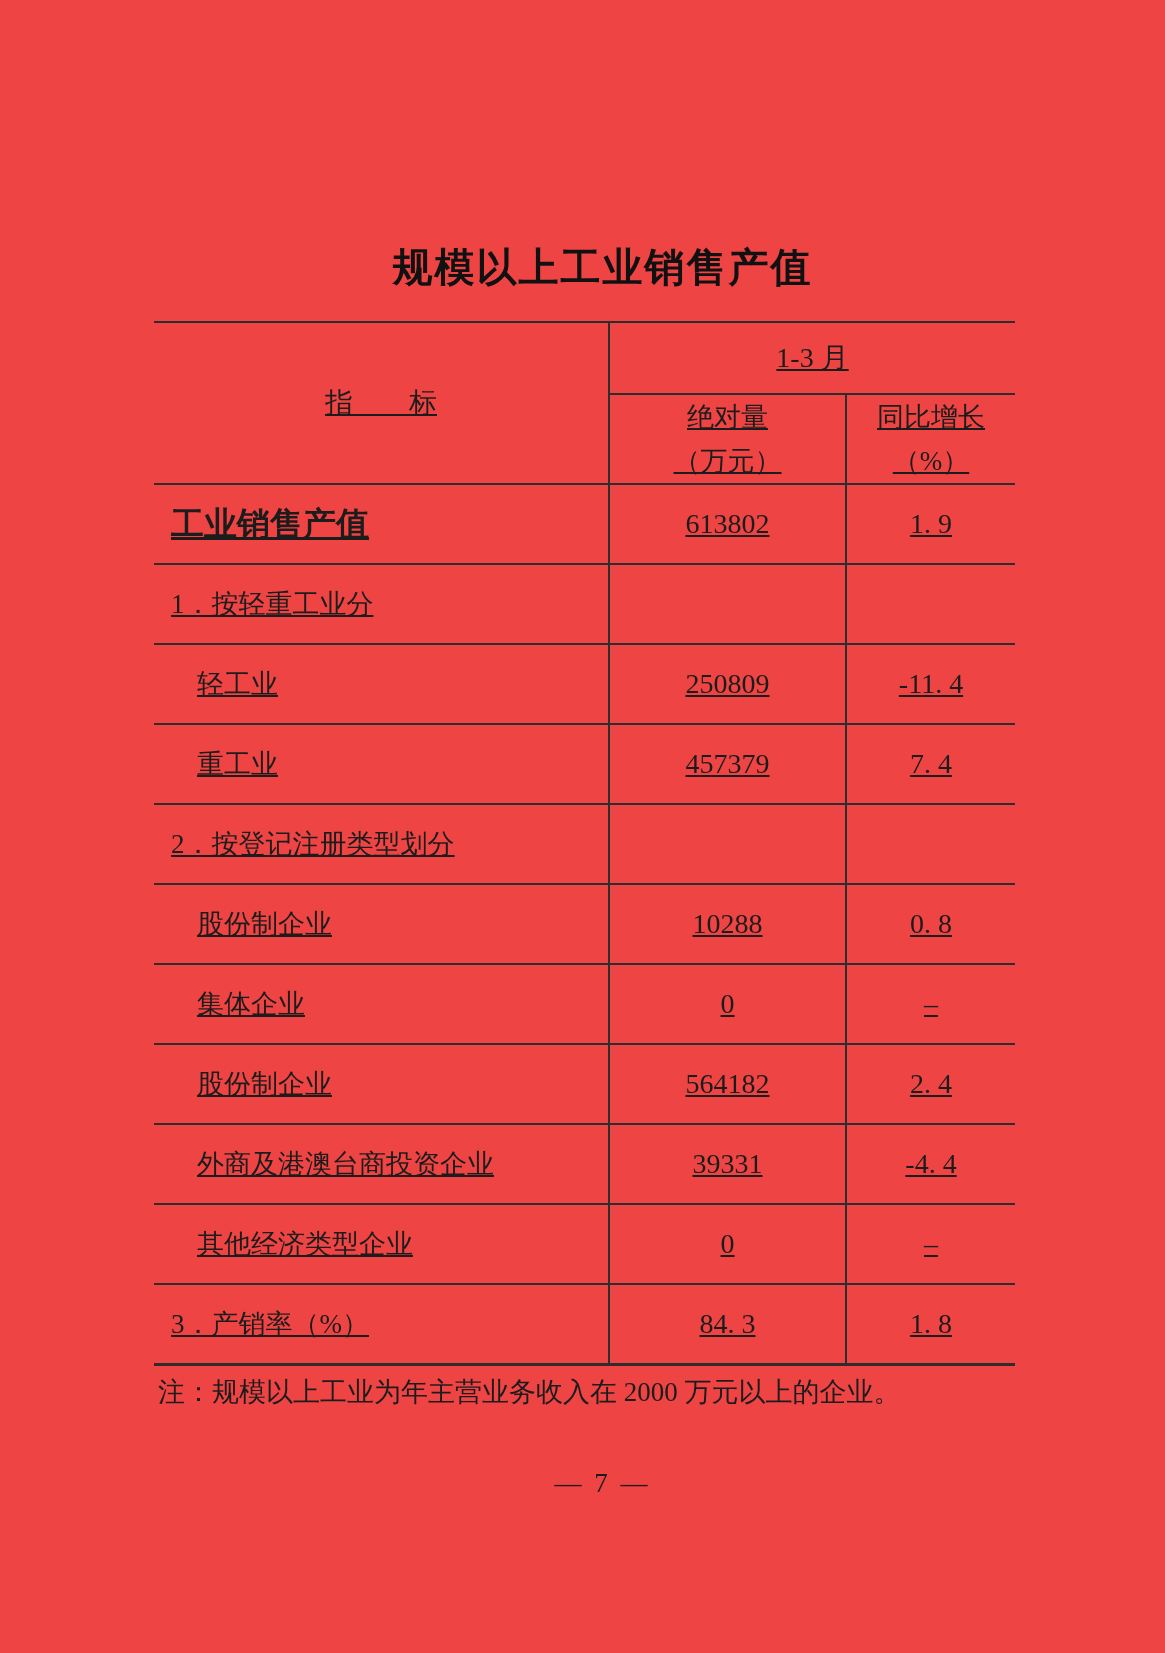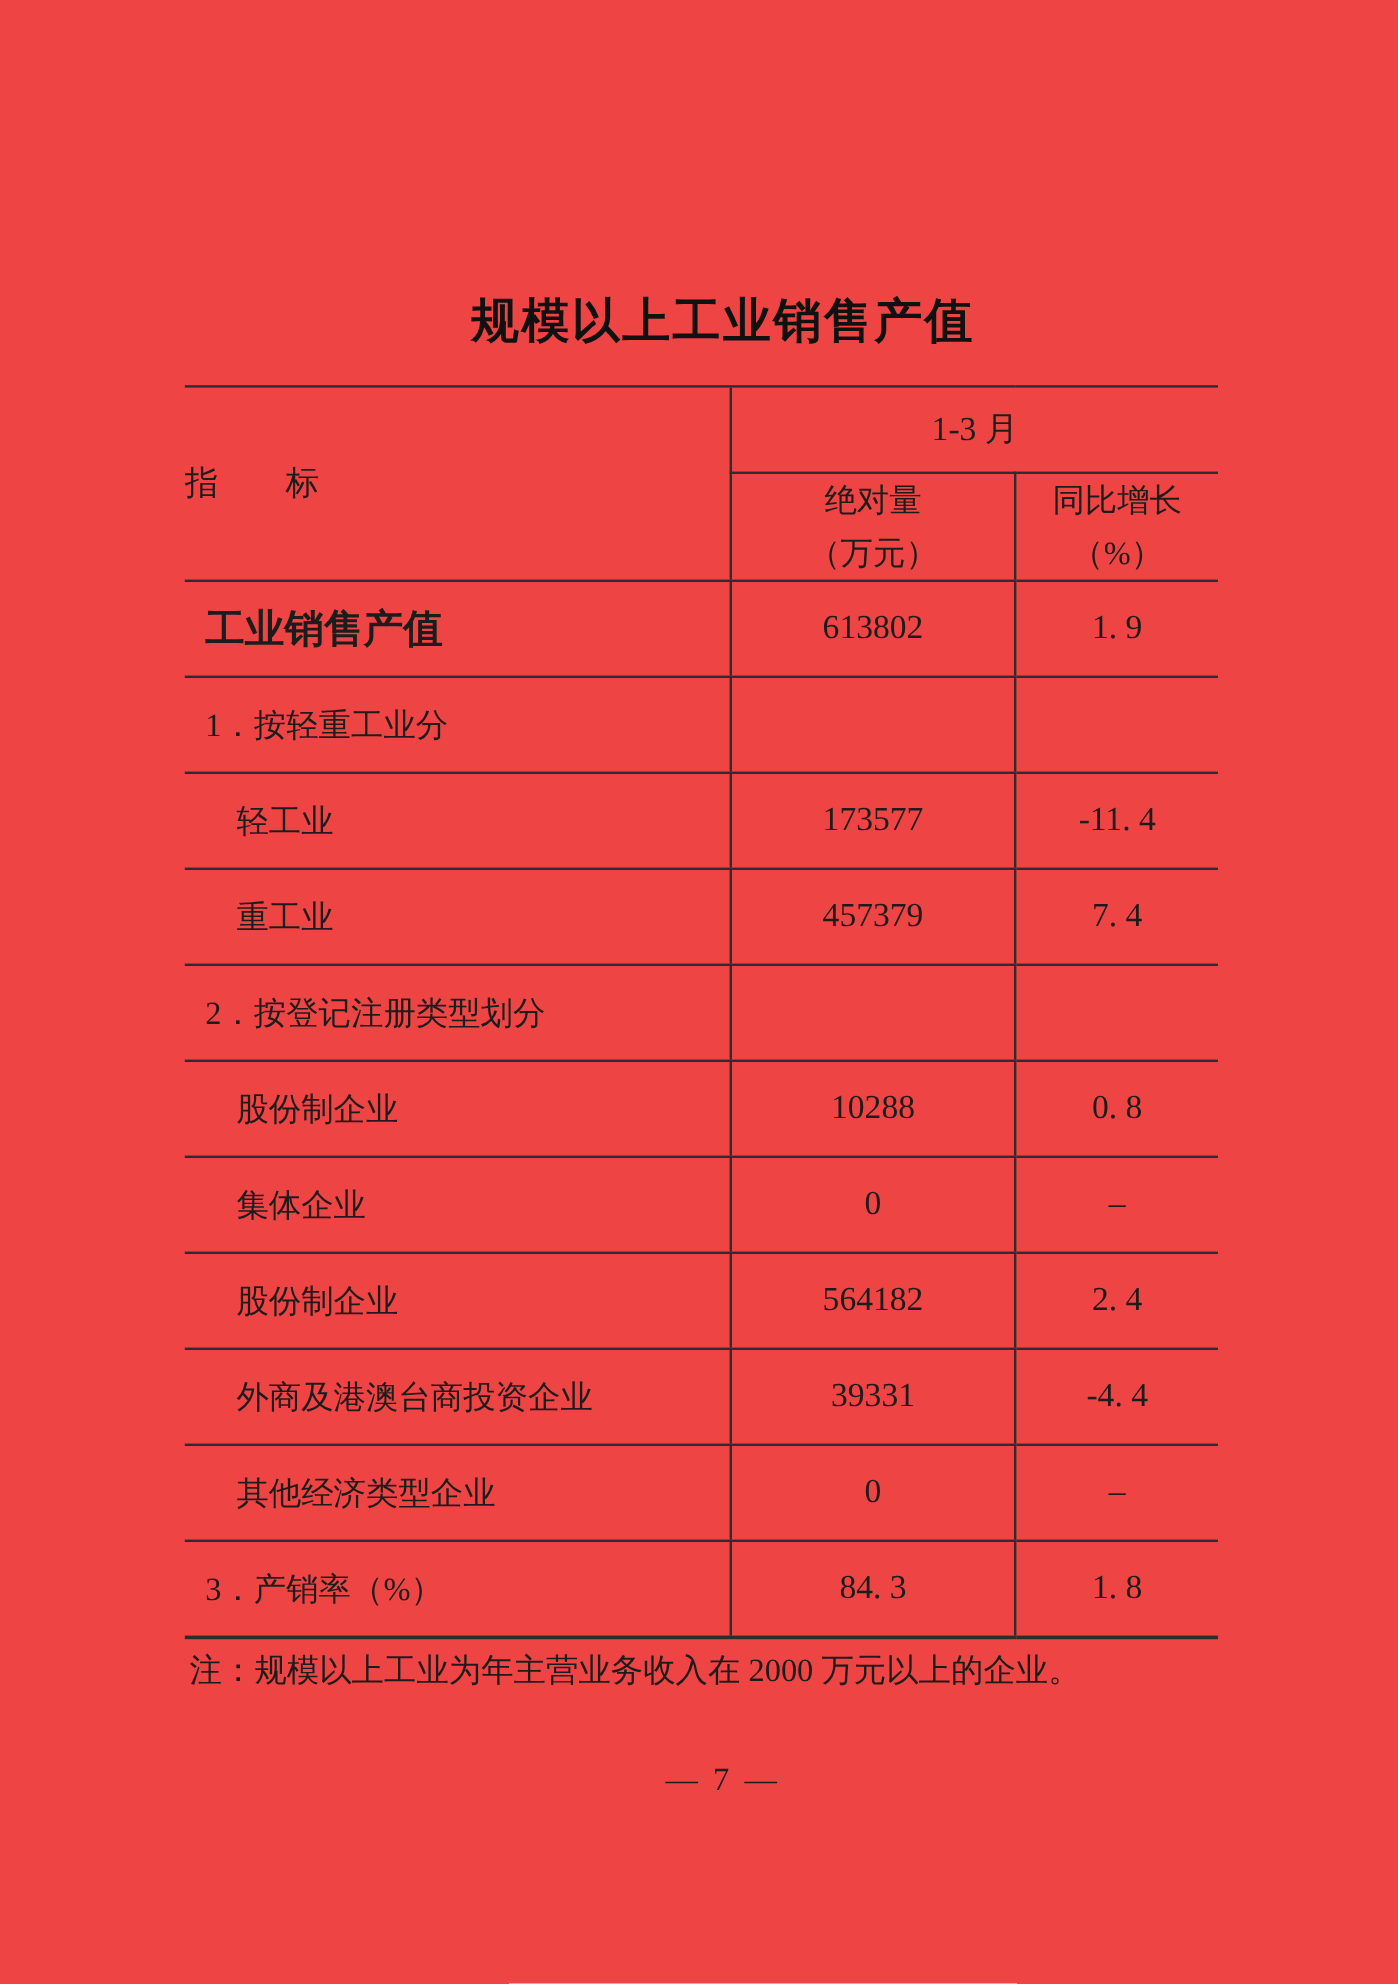"1-3 月" .stat-table td { text-decoration: none -> underline }
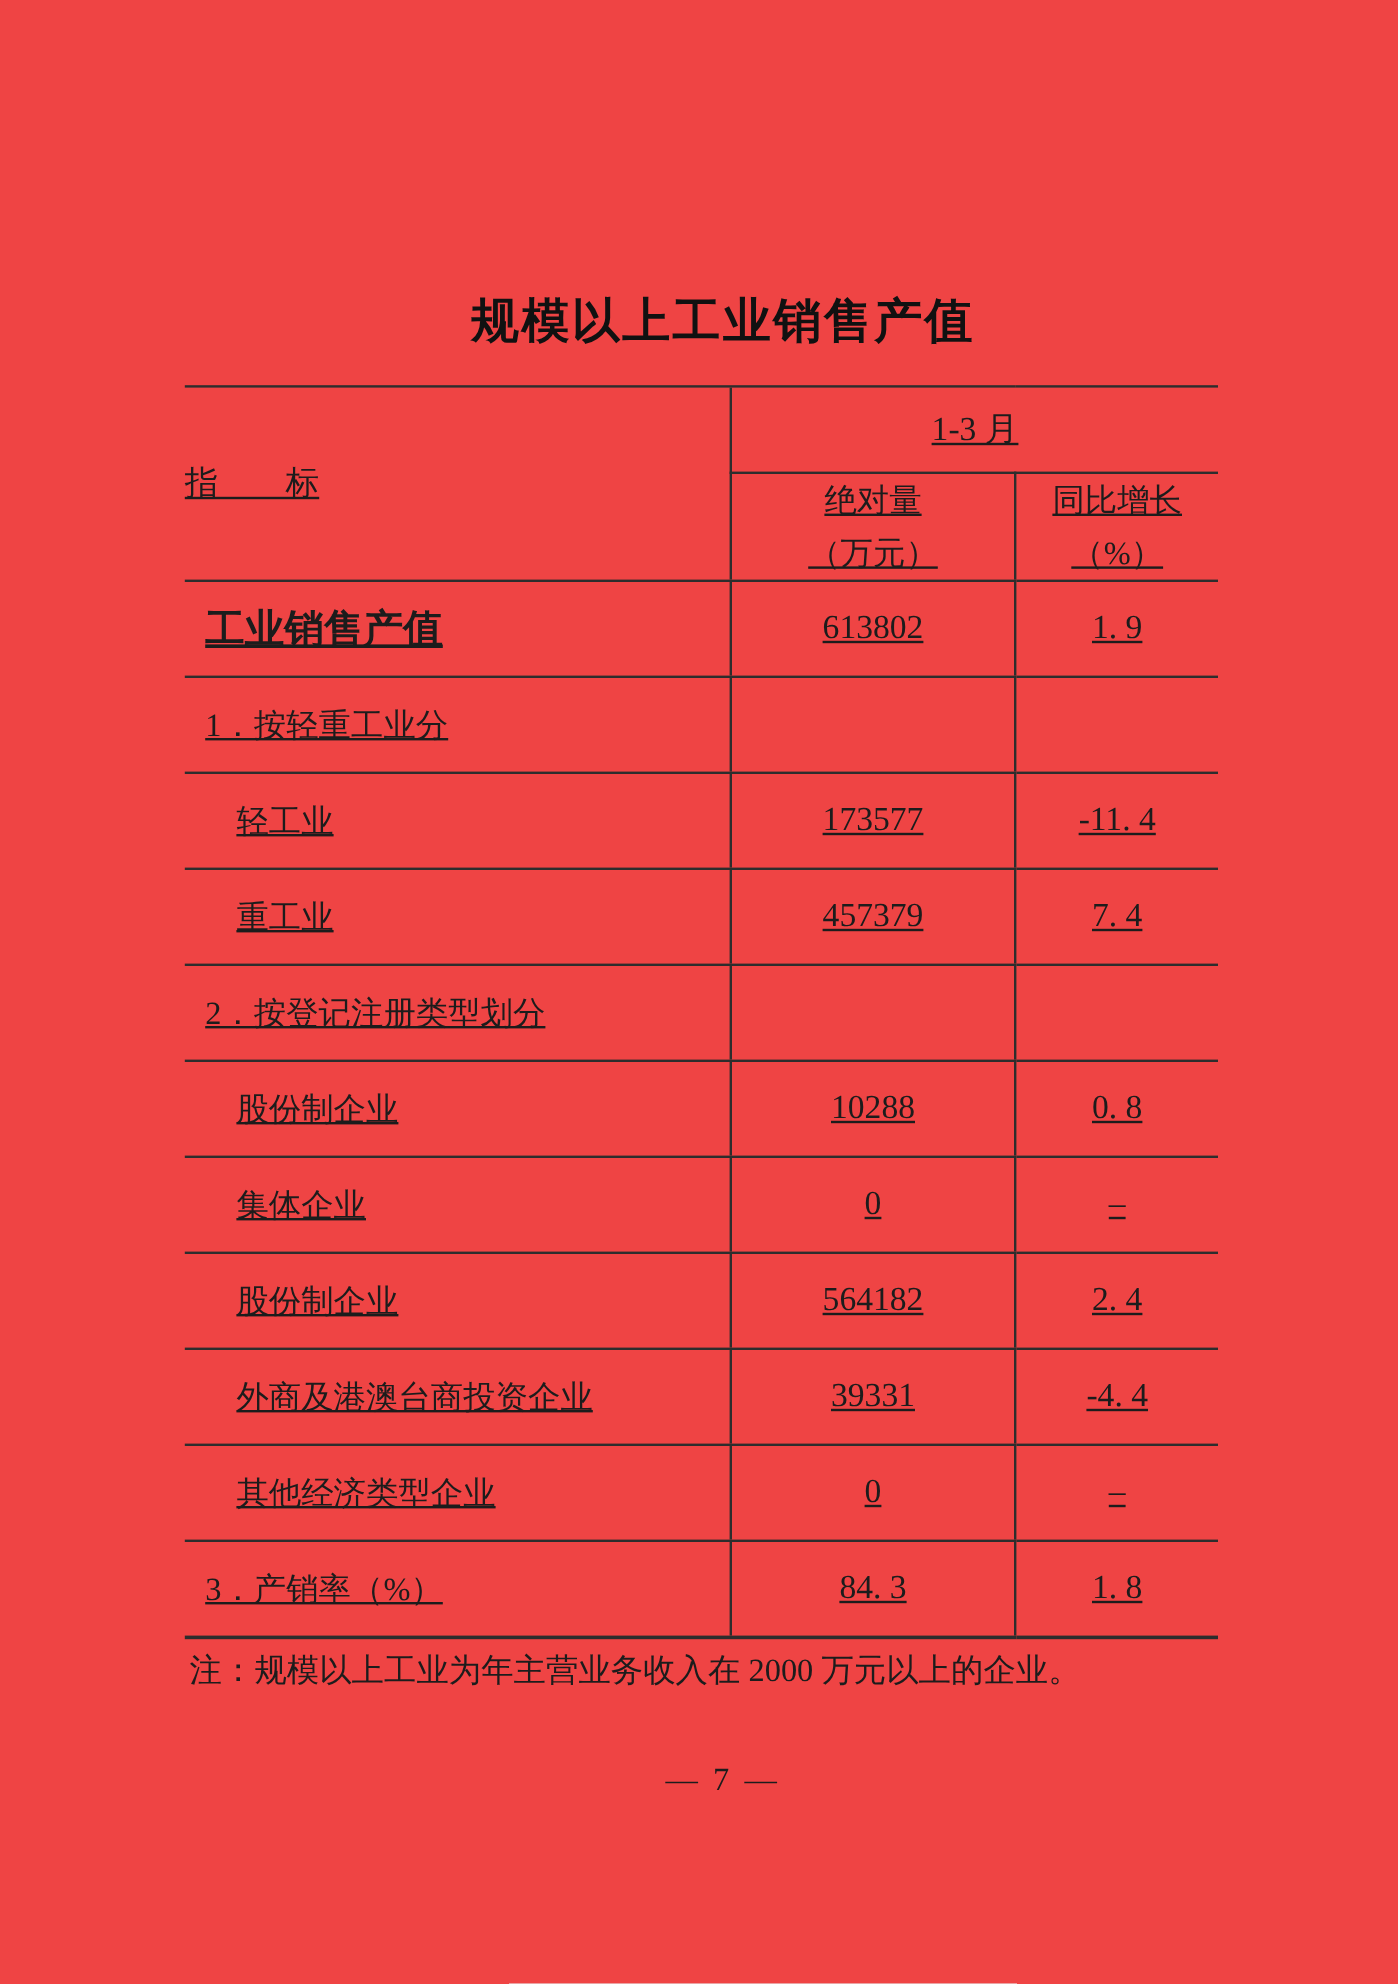"指 标" .stat-table td.indicator-hdr { text-align: none -> center }
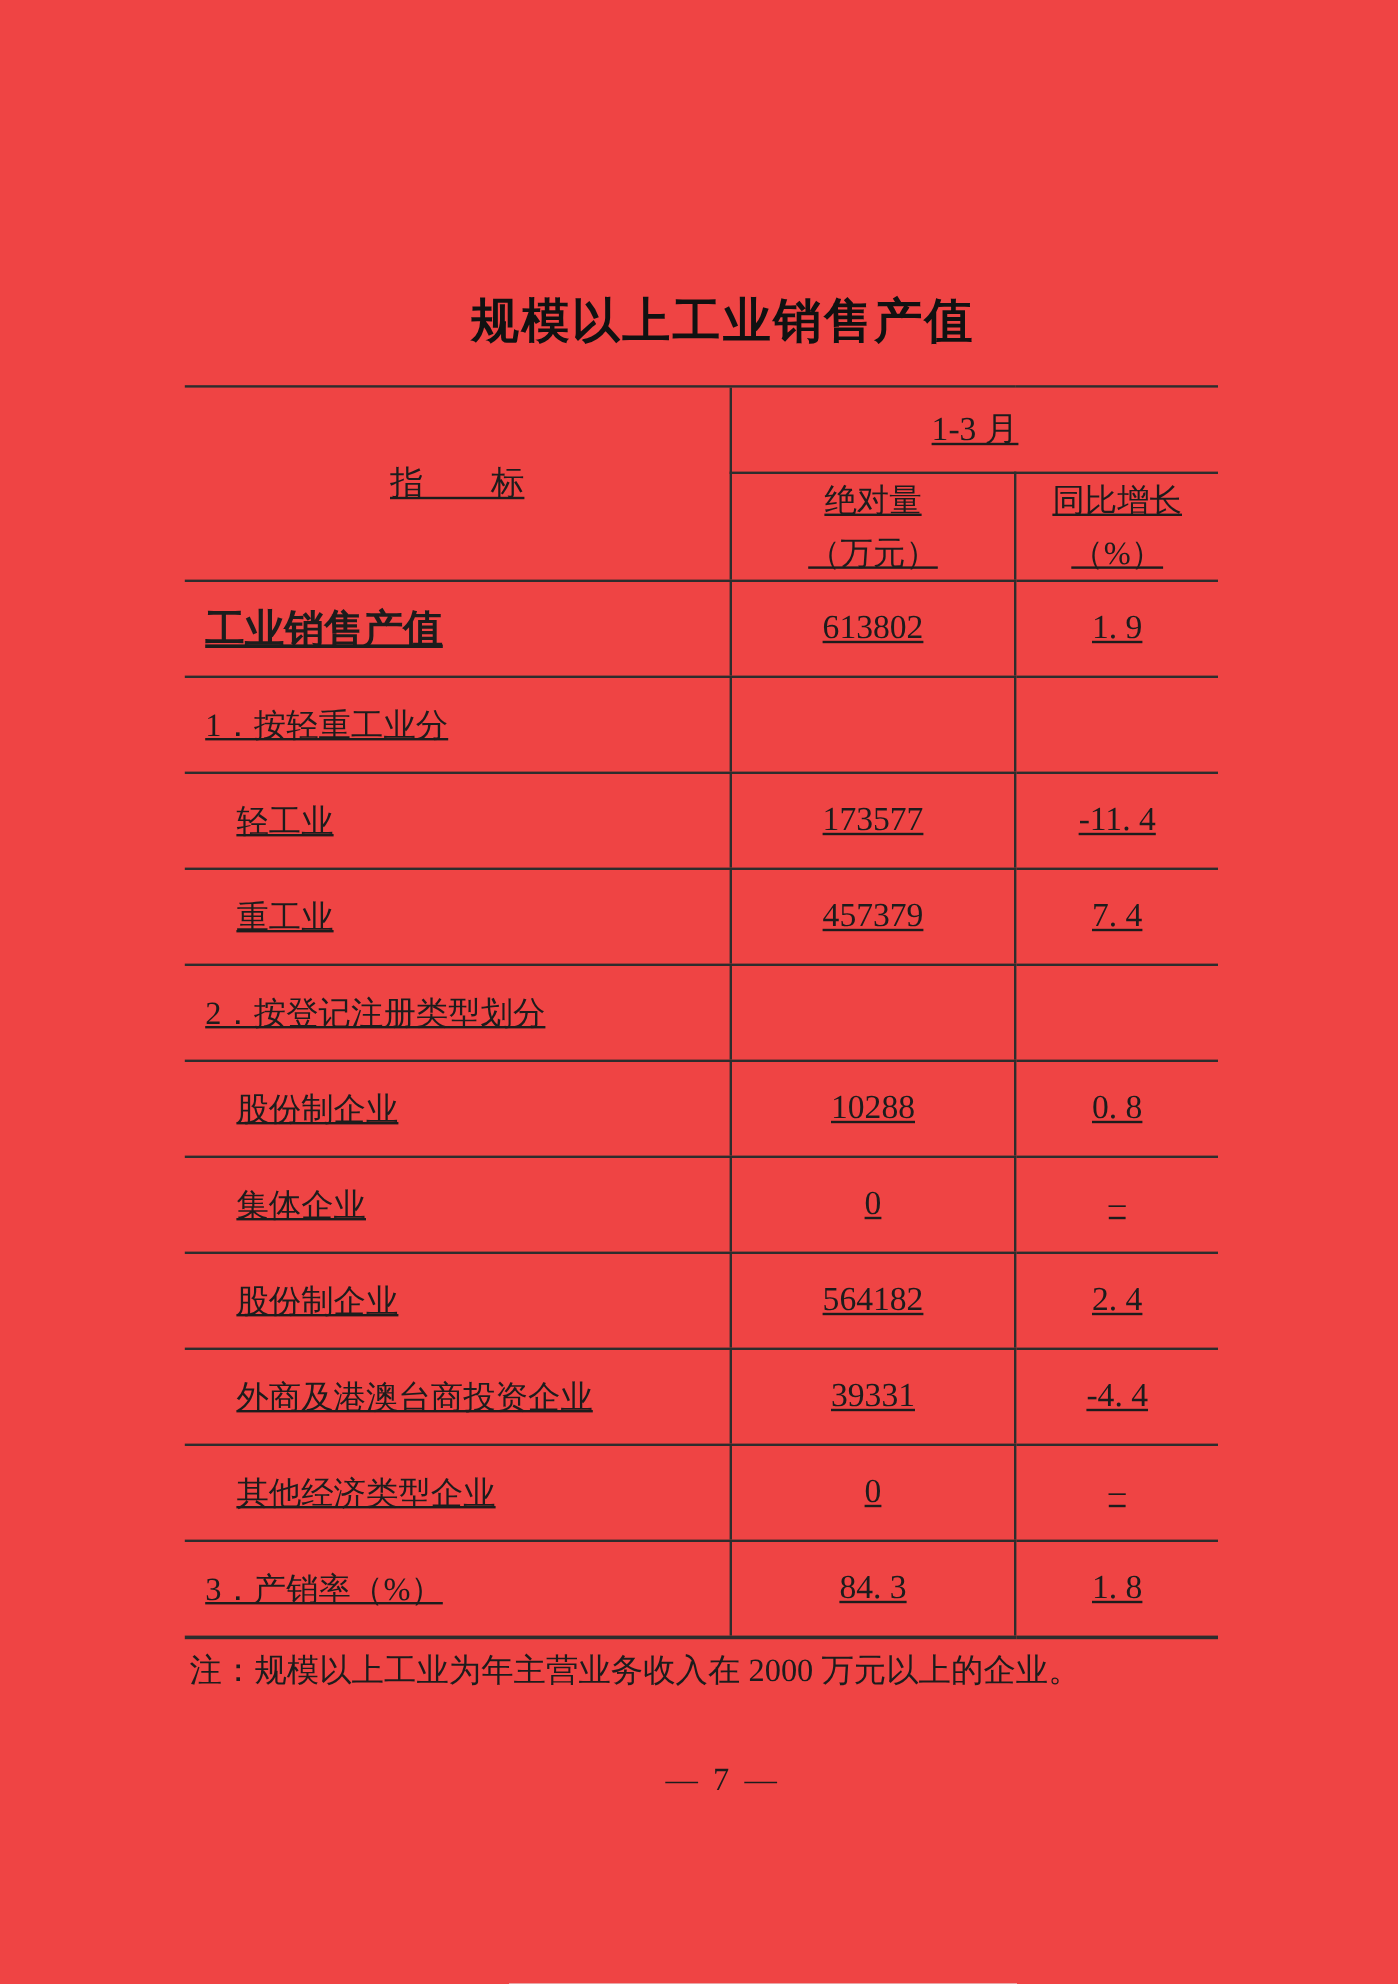"173577" td.num-cell { text: 173577 -> 250809 }
